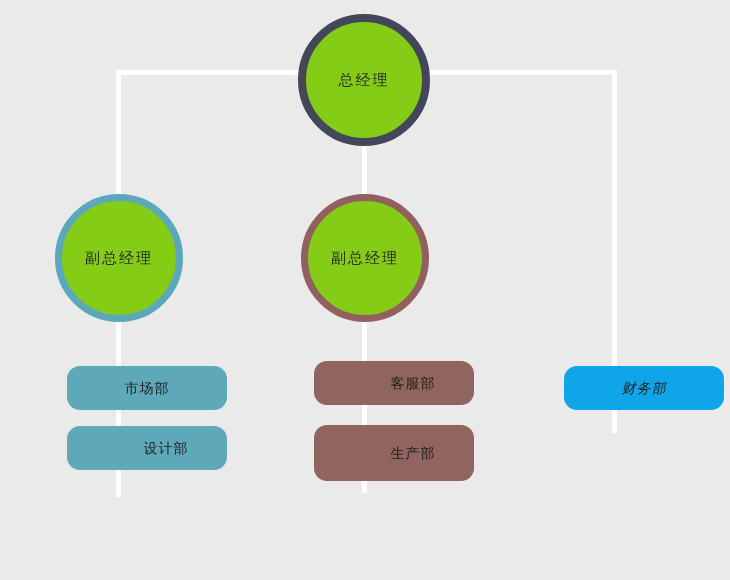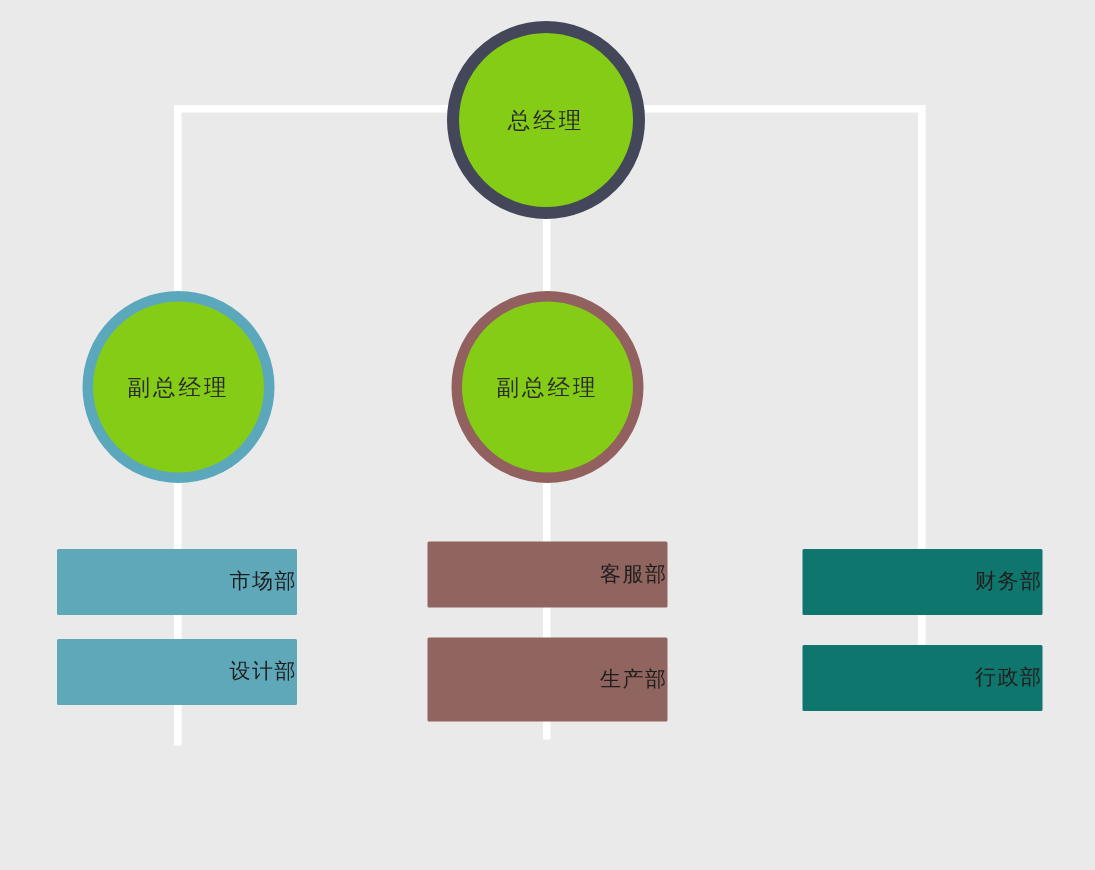"市场部" .dept-box { border-radius: 1px -> 13px; justify-content: flex-end -> center; margin-left: none -> 29px }
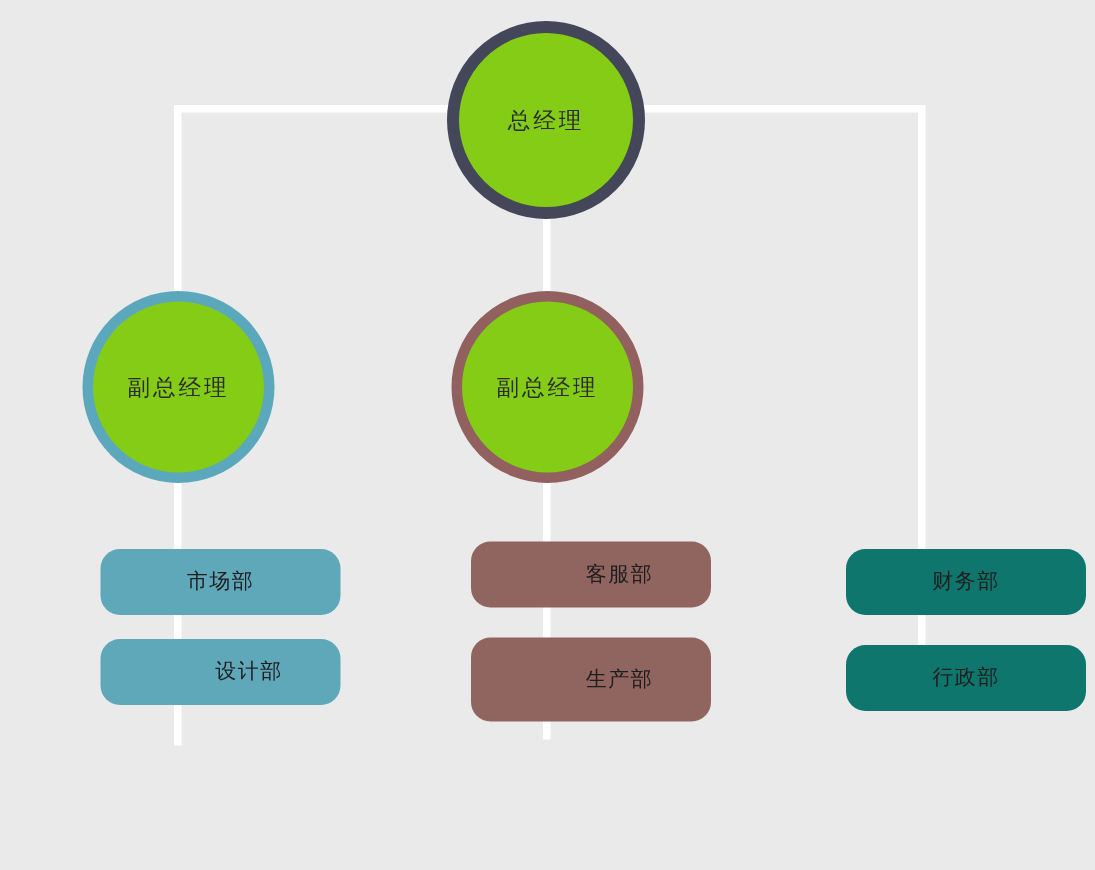"财务部" .box-salmon { background: #0f766e -> #0ea5e9; font-style: none -> italic }
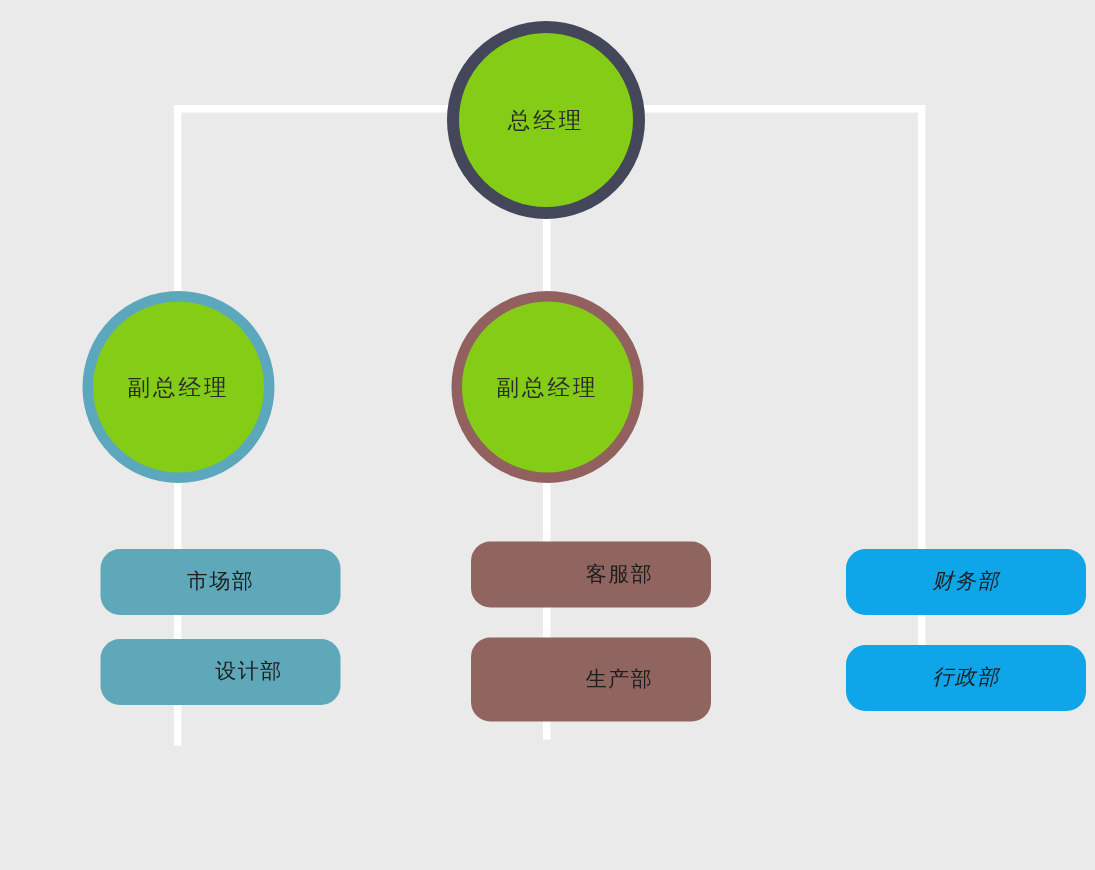"行政部" div.dept-box { html: <div> <span>行政部</span> </div> -> none }
